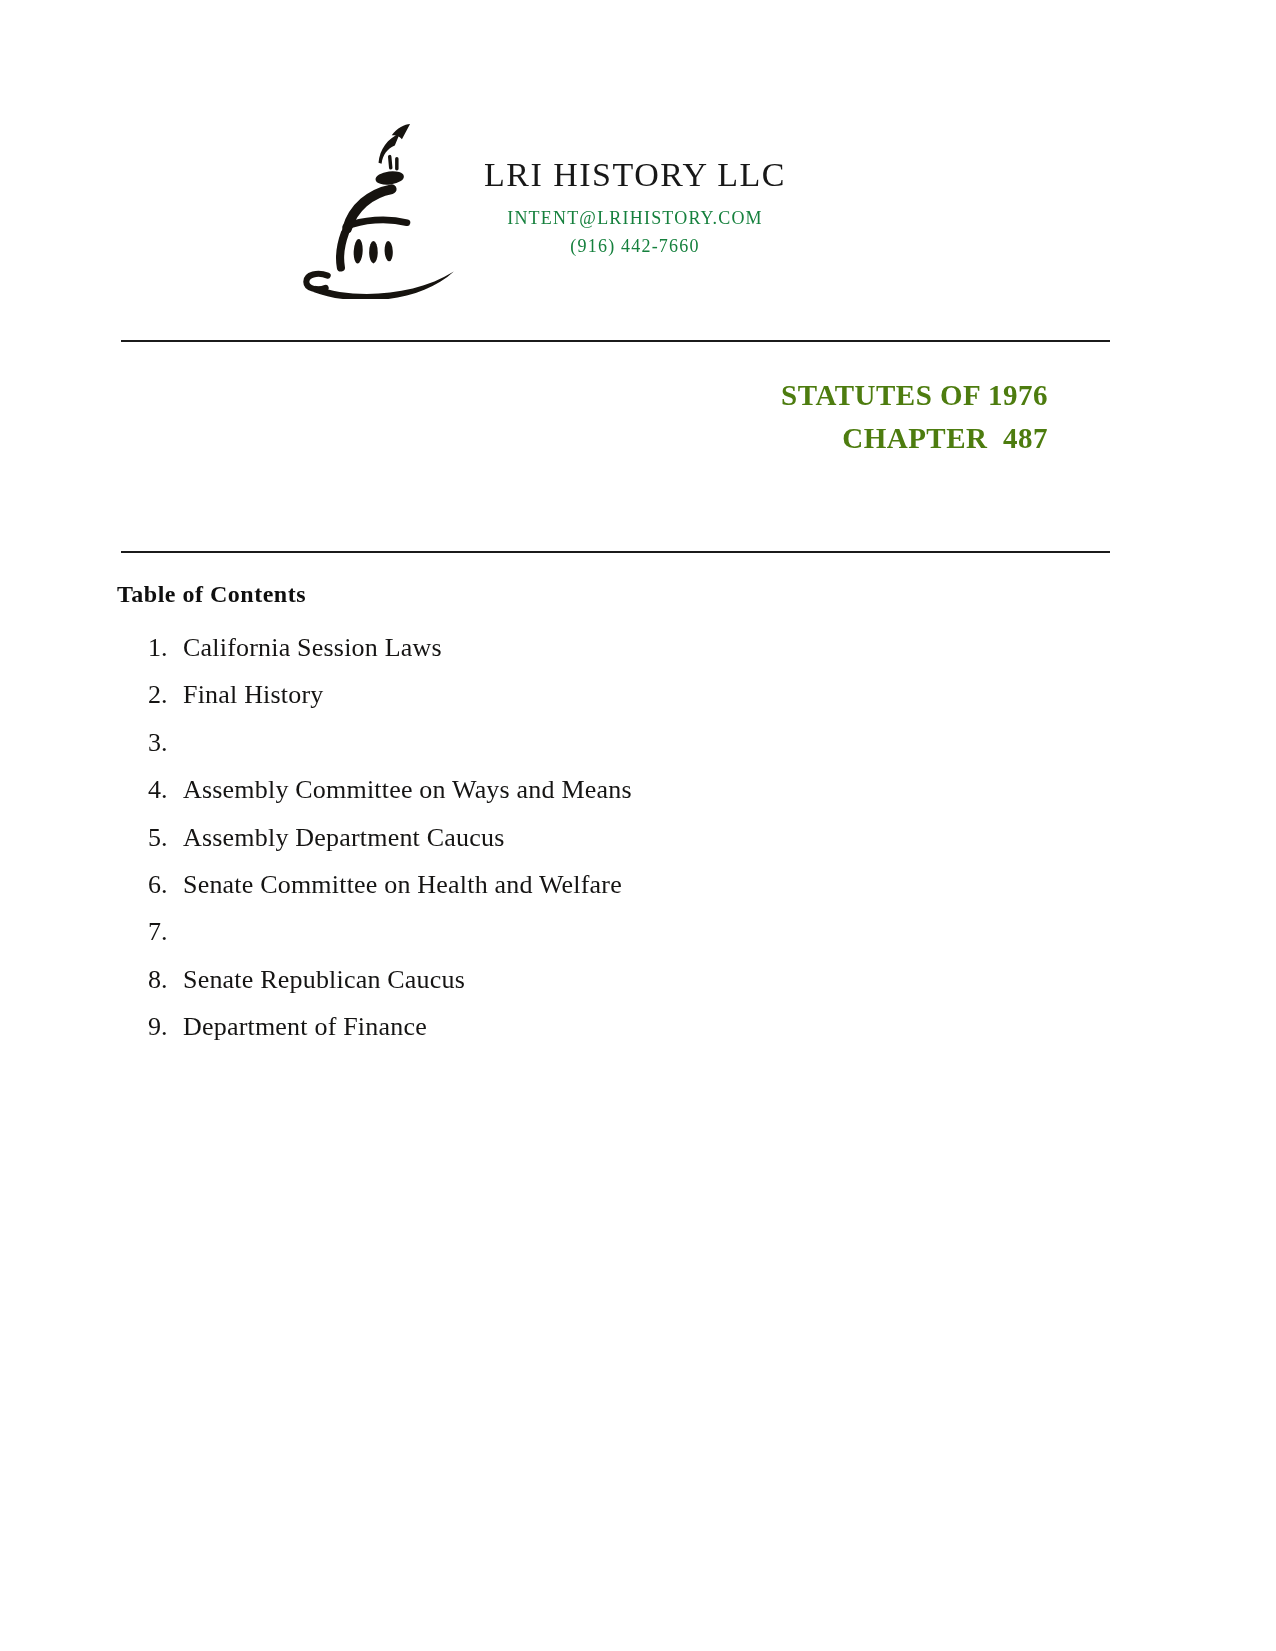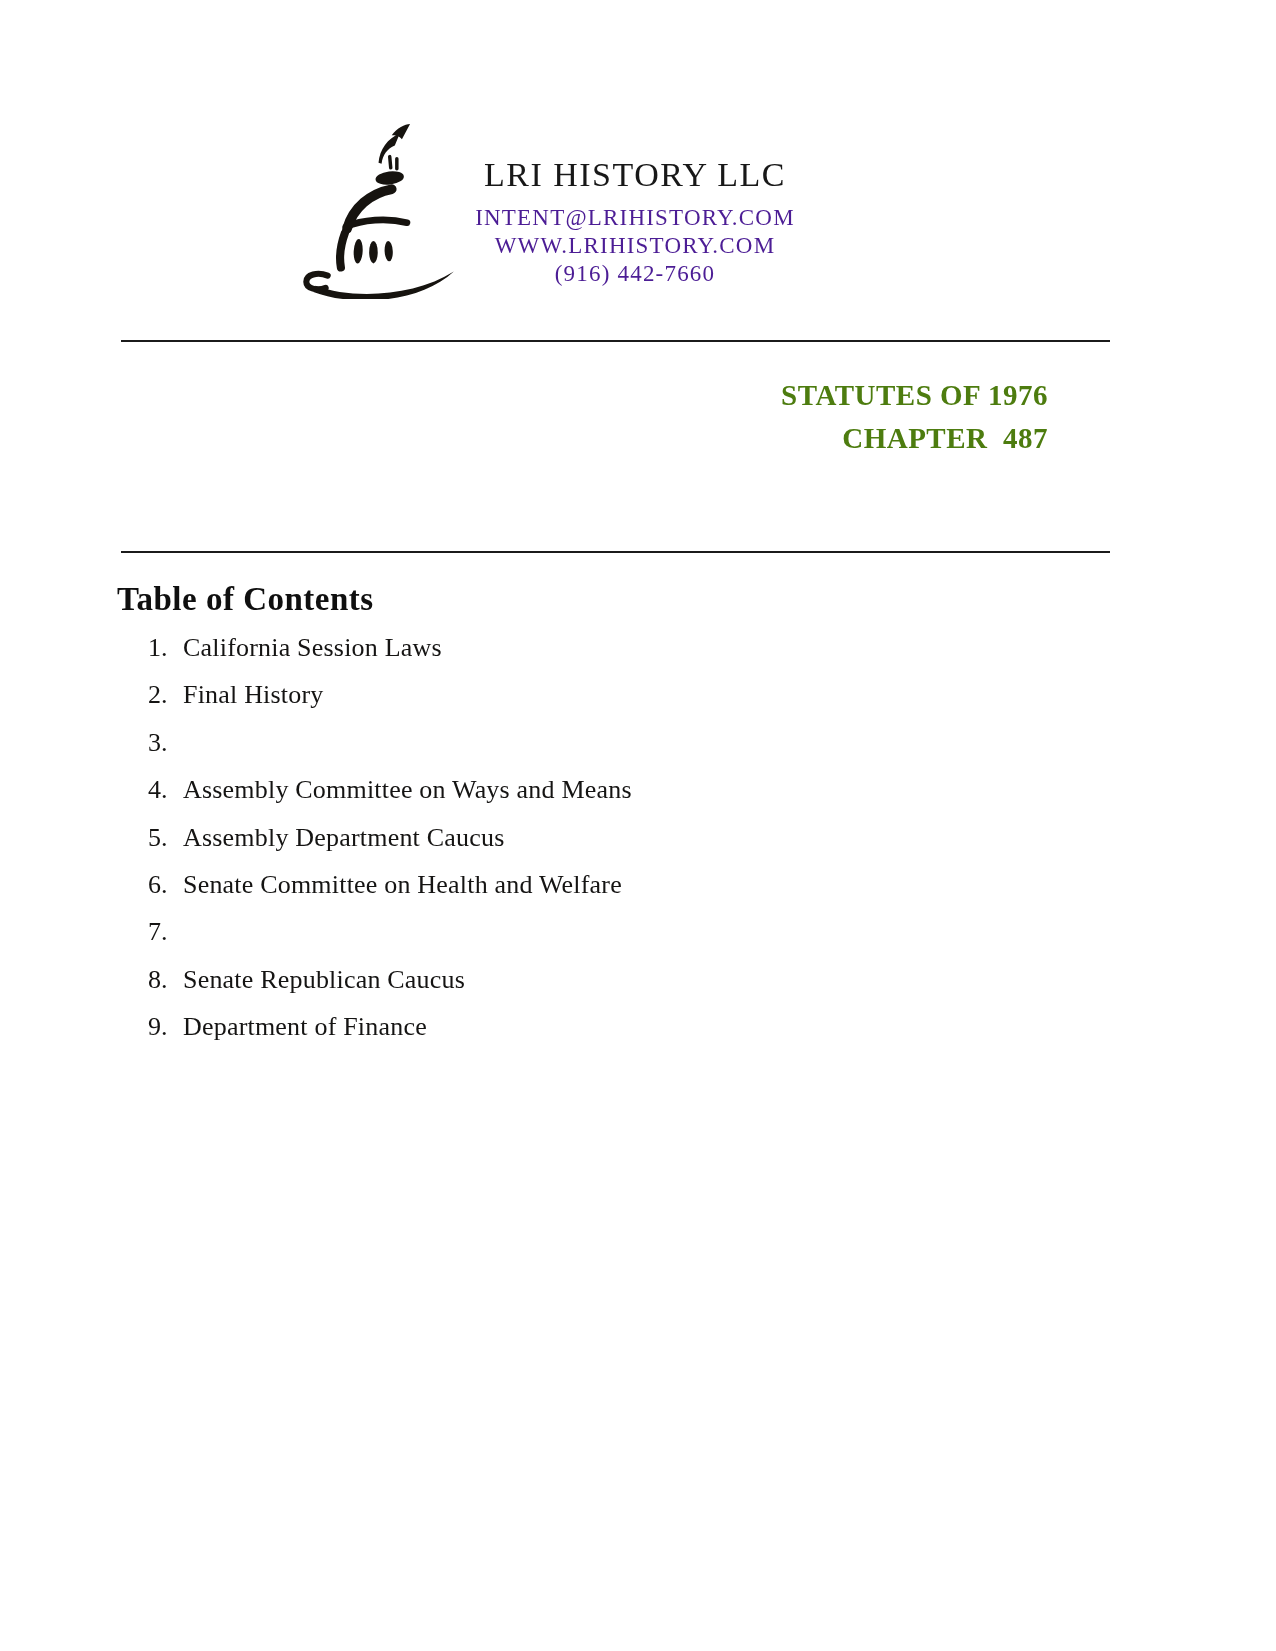"INTENT@LRIHISTORY.COM" .contact-line { color: #4c1d95 -> #15803d; font-size: 23px -> 18px }
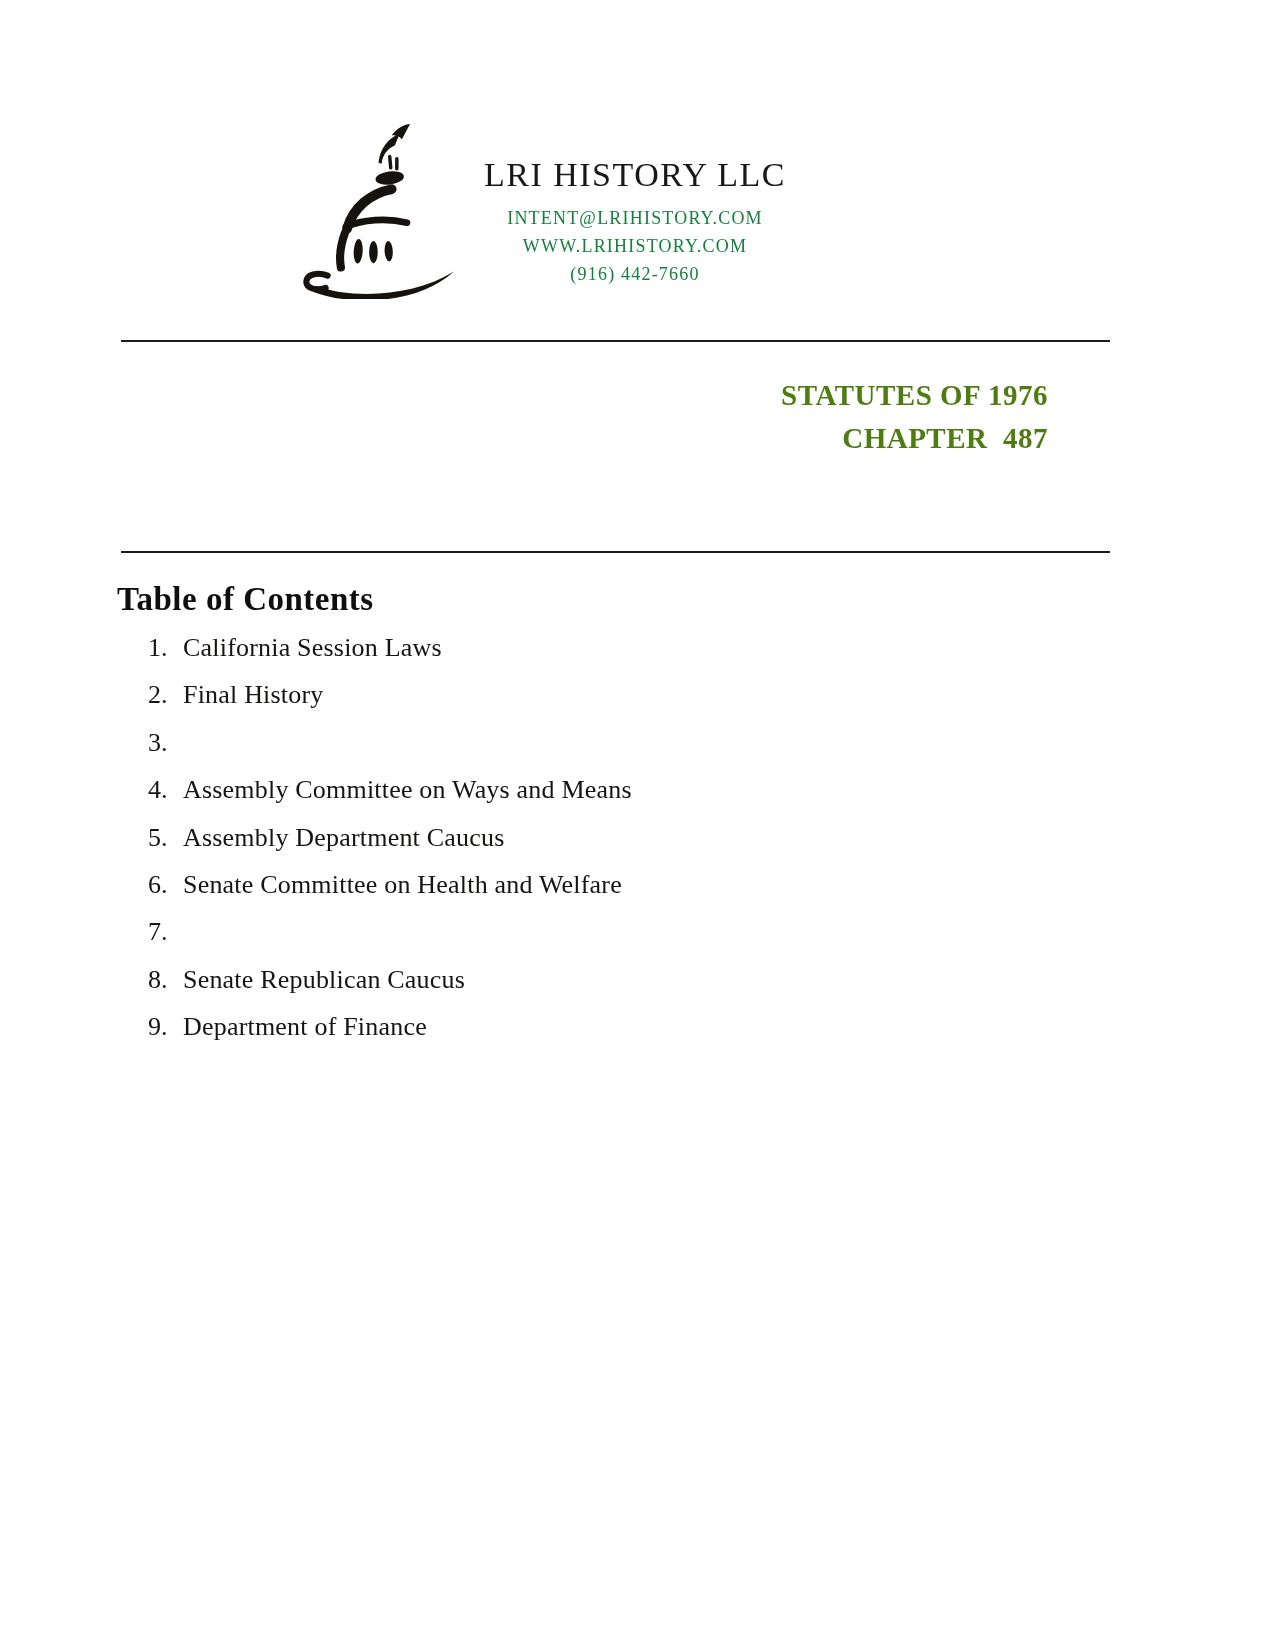"WWW.LRIHISTORY.COM" div.contact-line { html: <div>WWW.LRIHISTORY.COM</div> -> none }
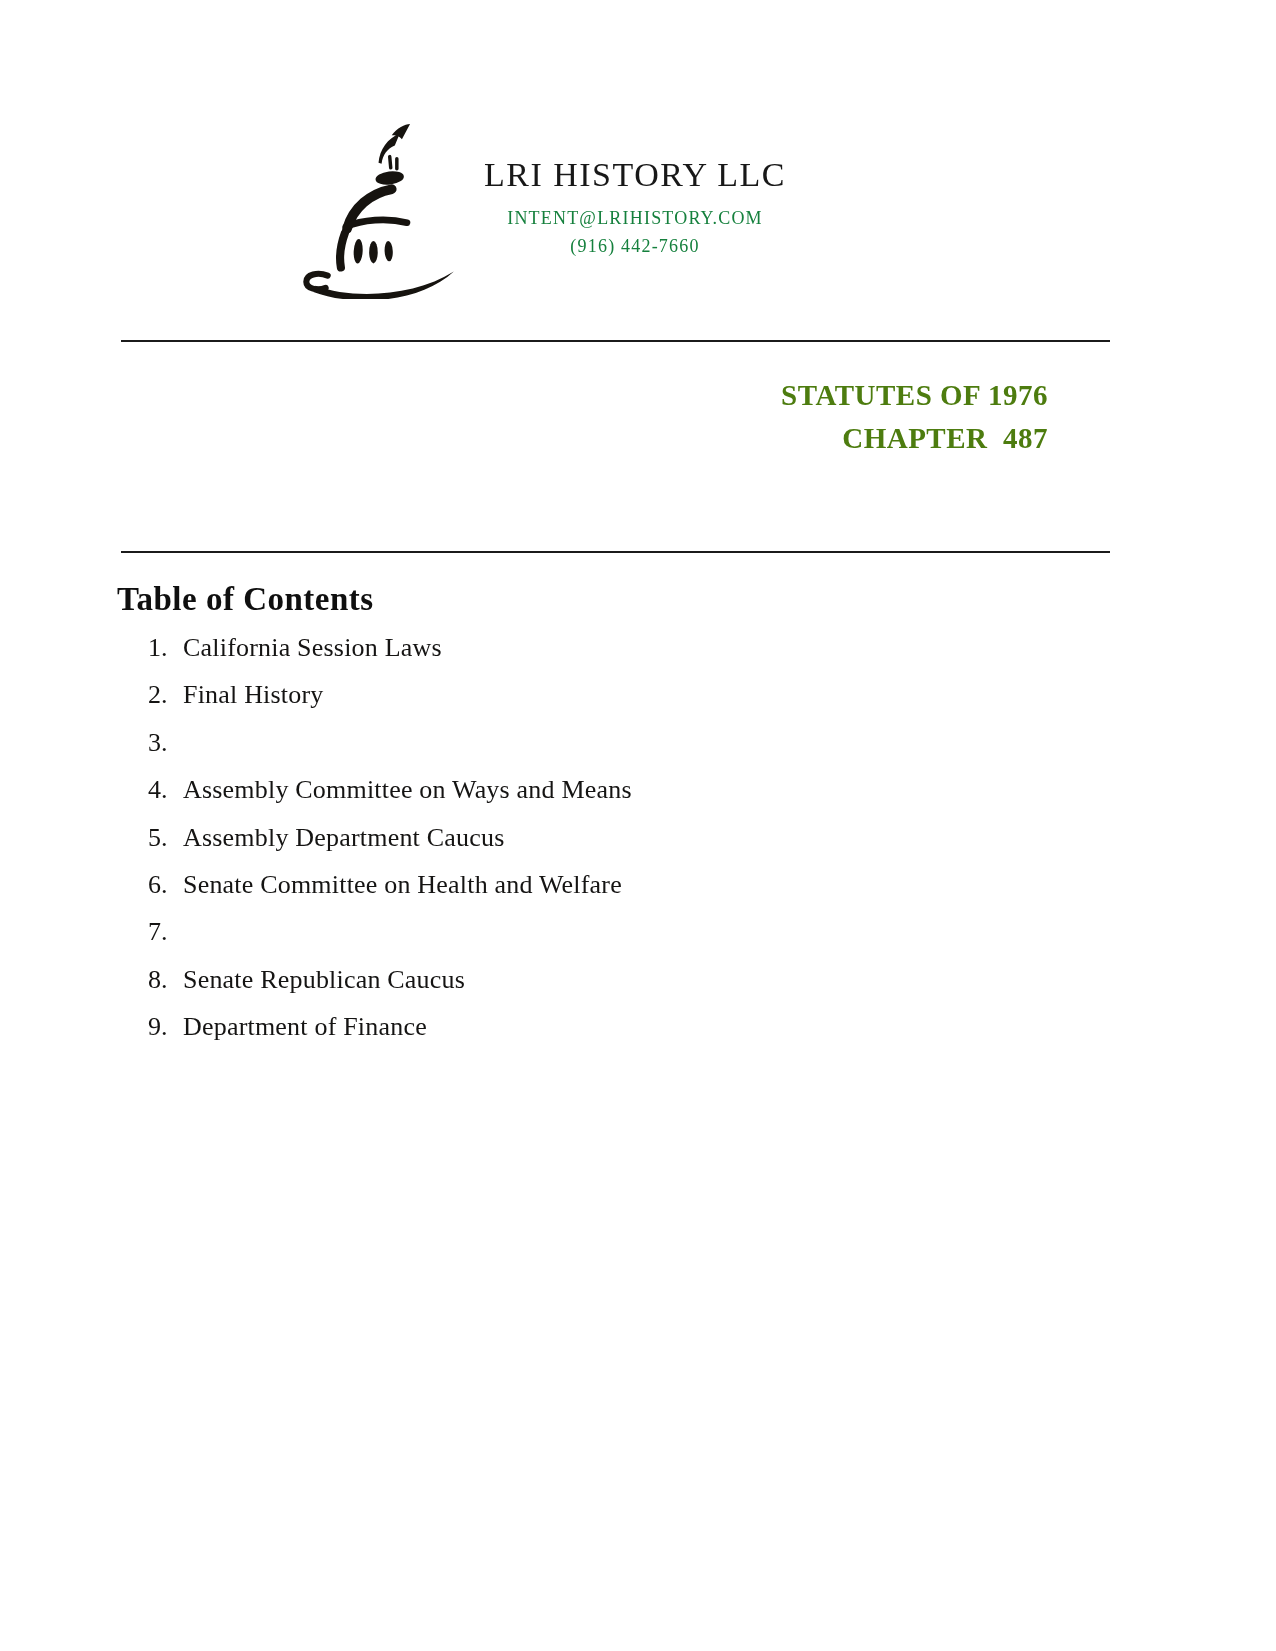"Table of Contents" .toc-title { font-size: 33px -> 24px }
